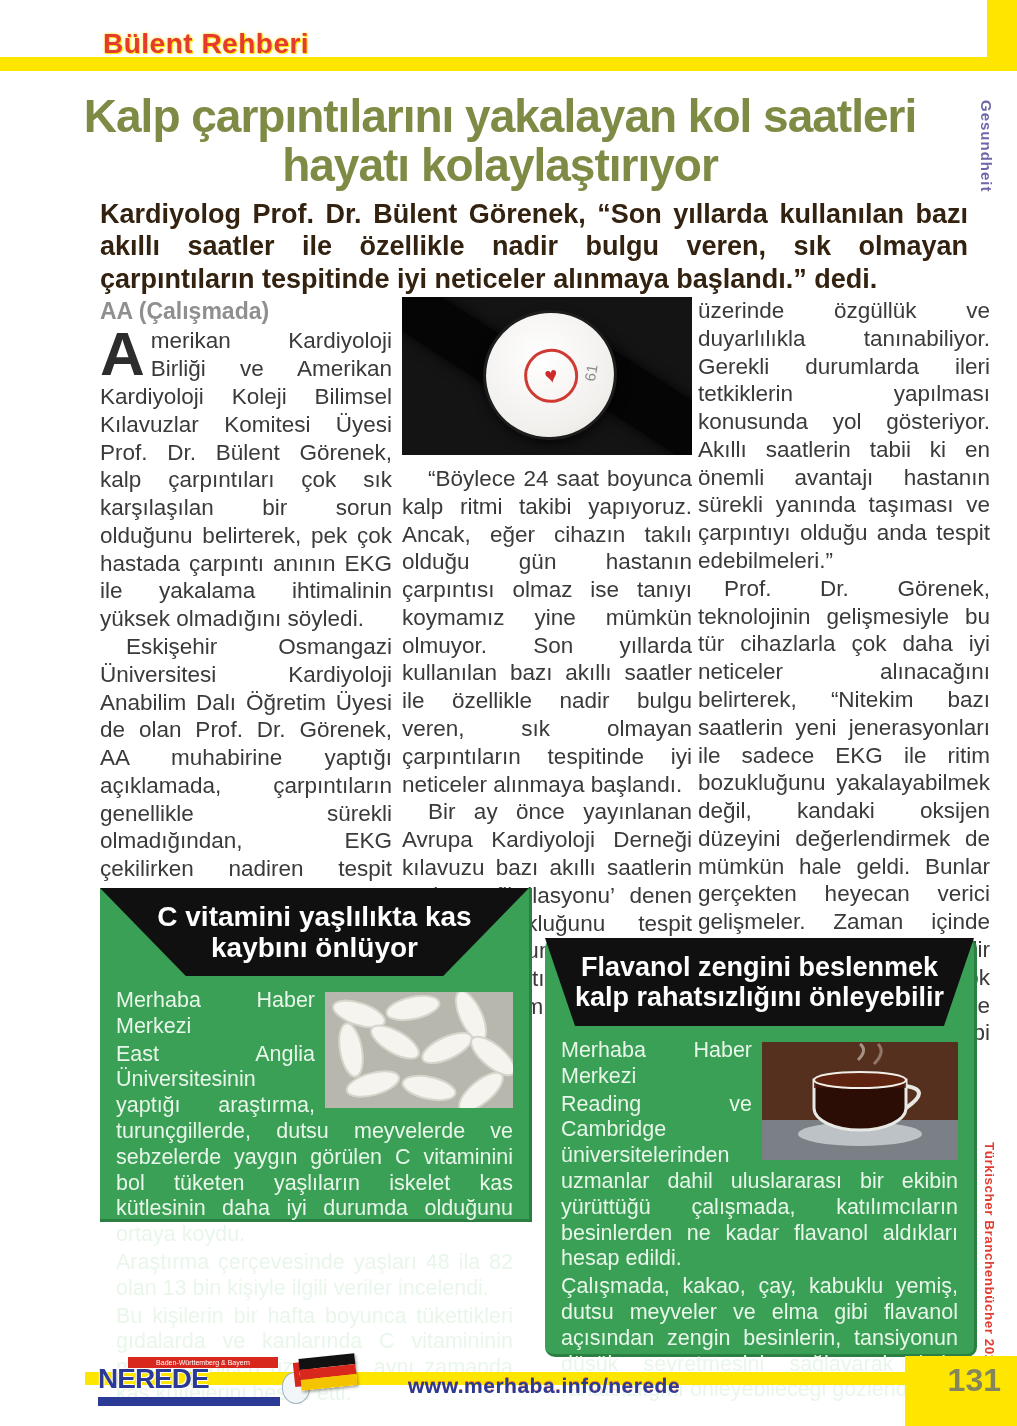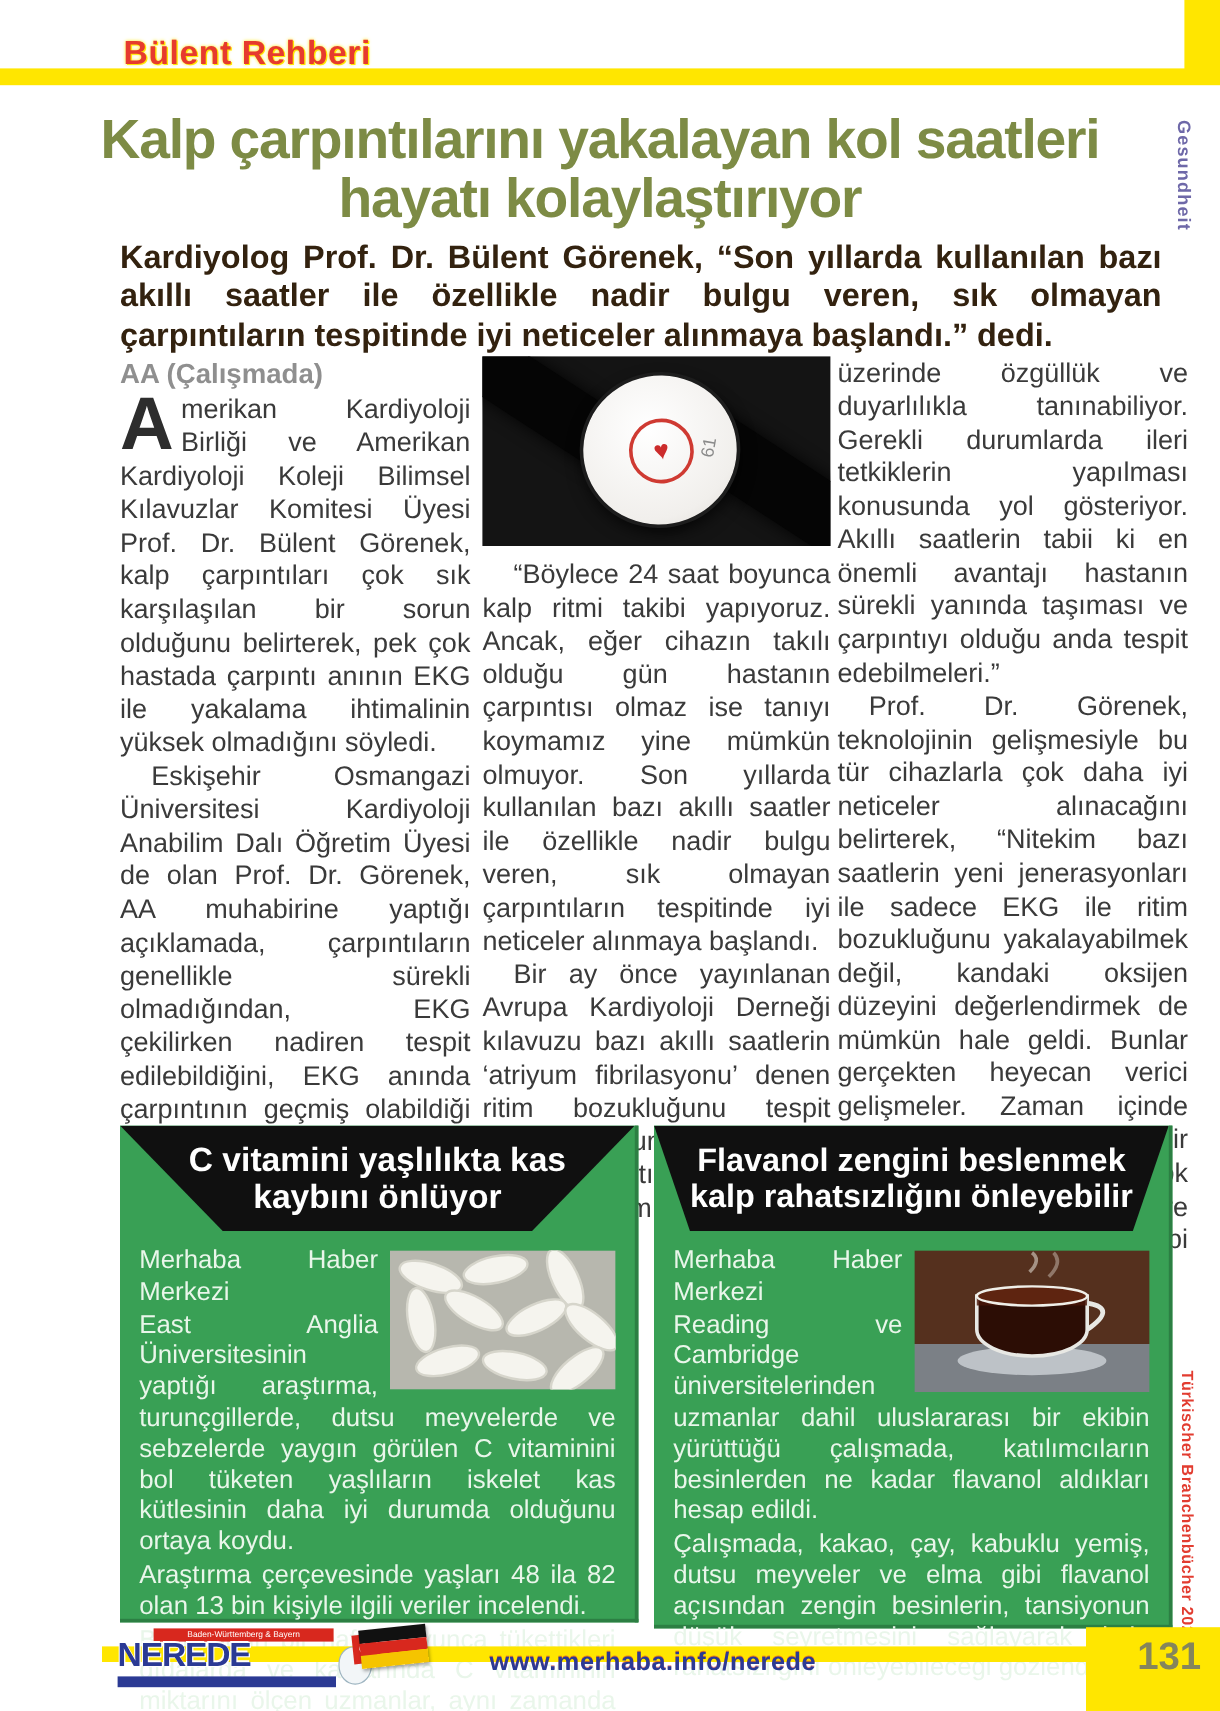"C vitamini yaşlılıkta kas kaybını" .gbox.left { height: 414px -> 334px; top: 938px -> 888px }
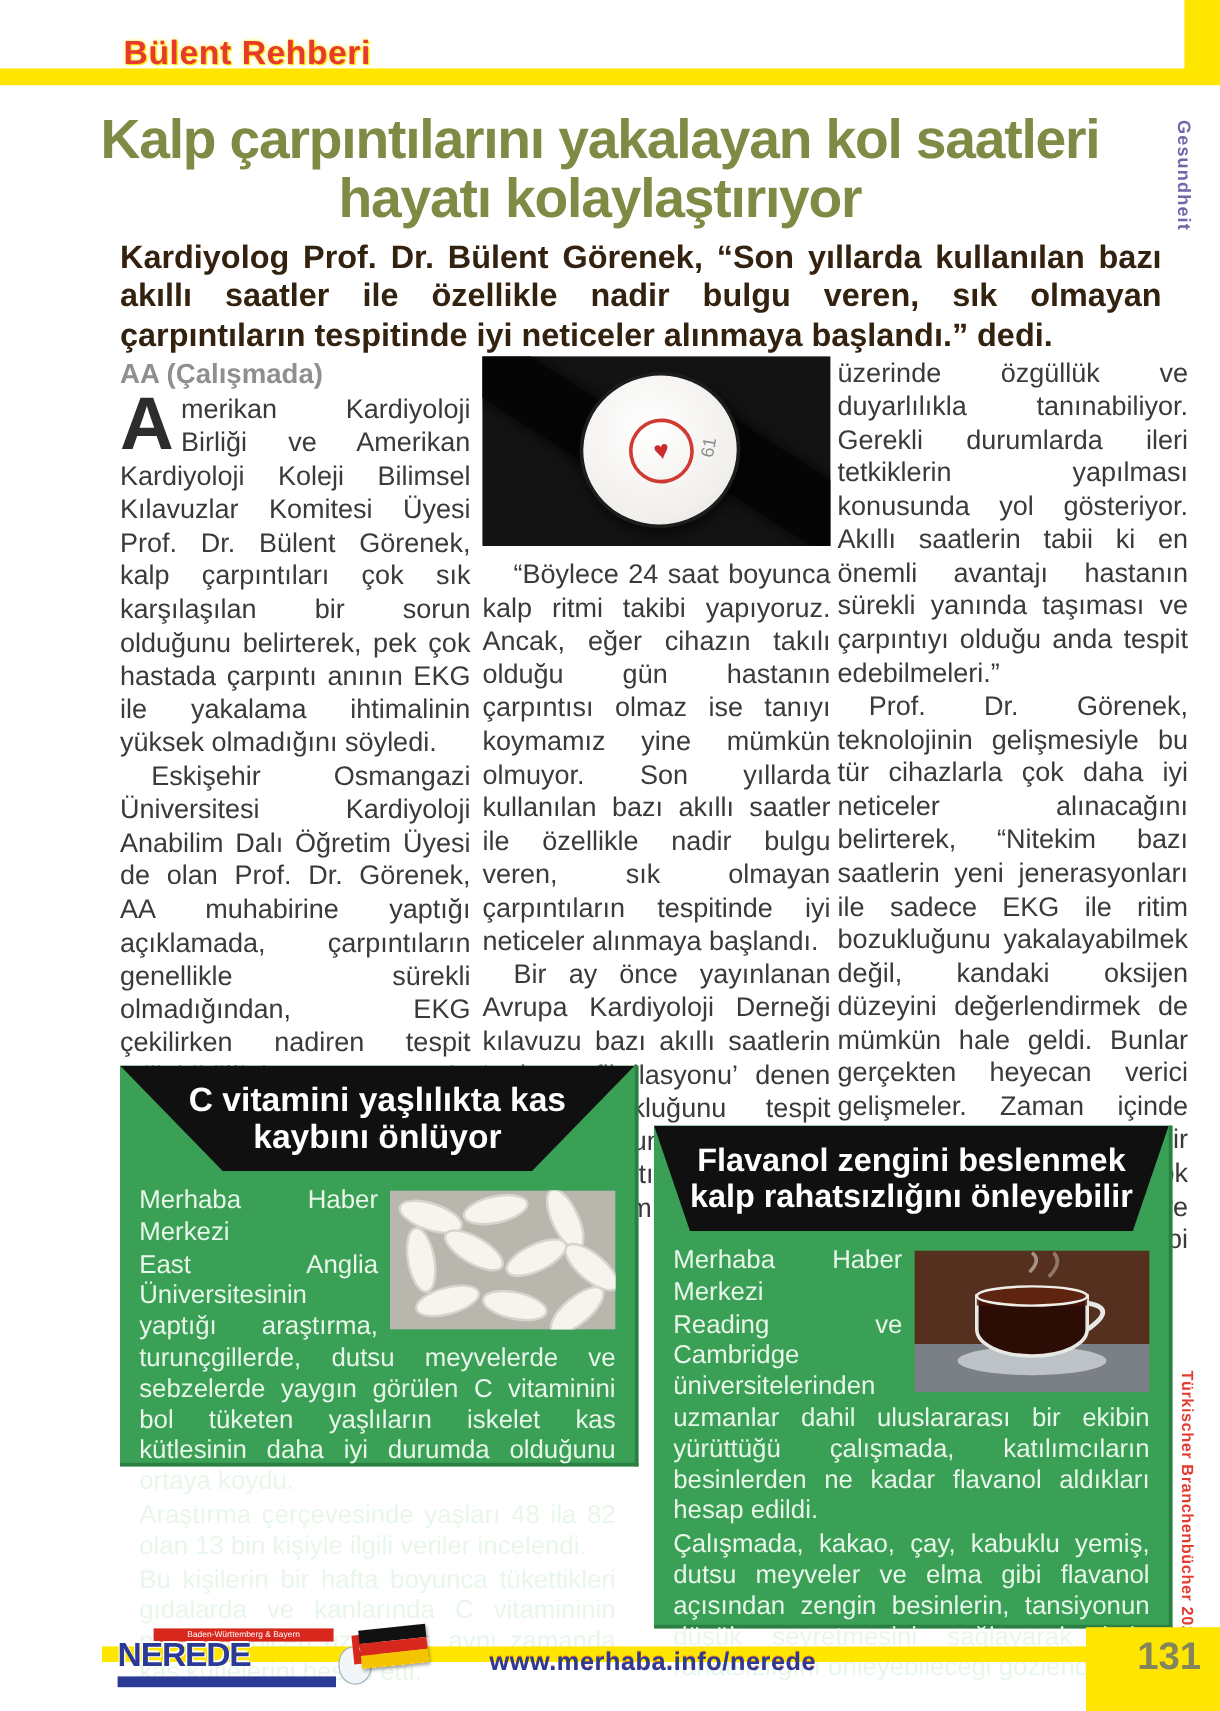"Flavanol zengini beslenmek kalp" .gbox.right { border-radius: none -> 10px }
